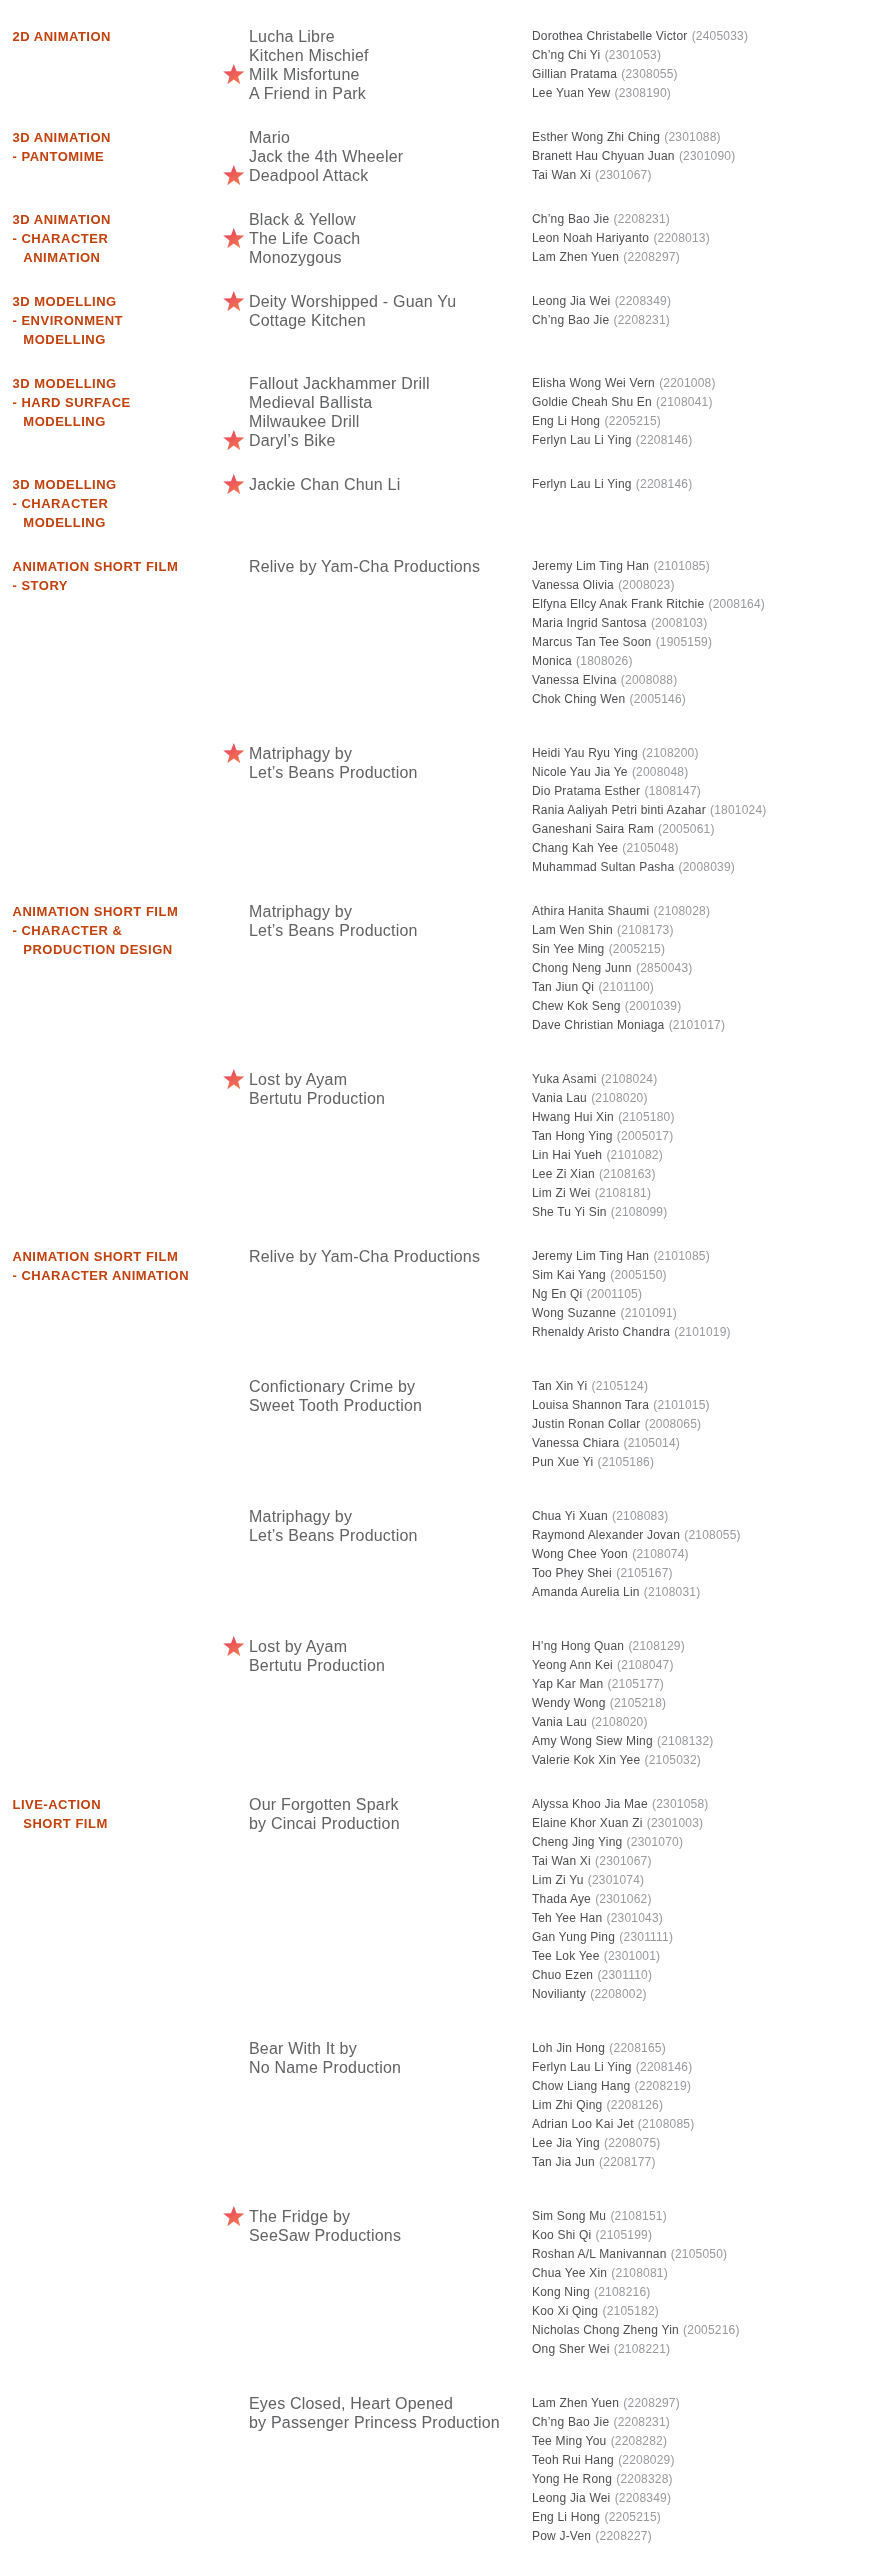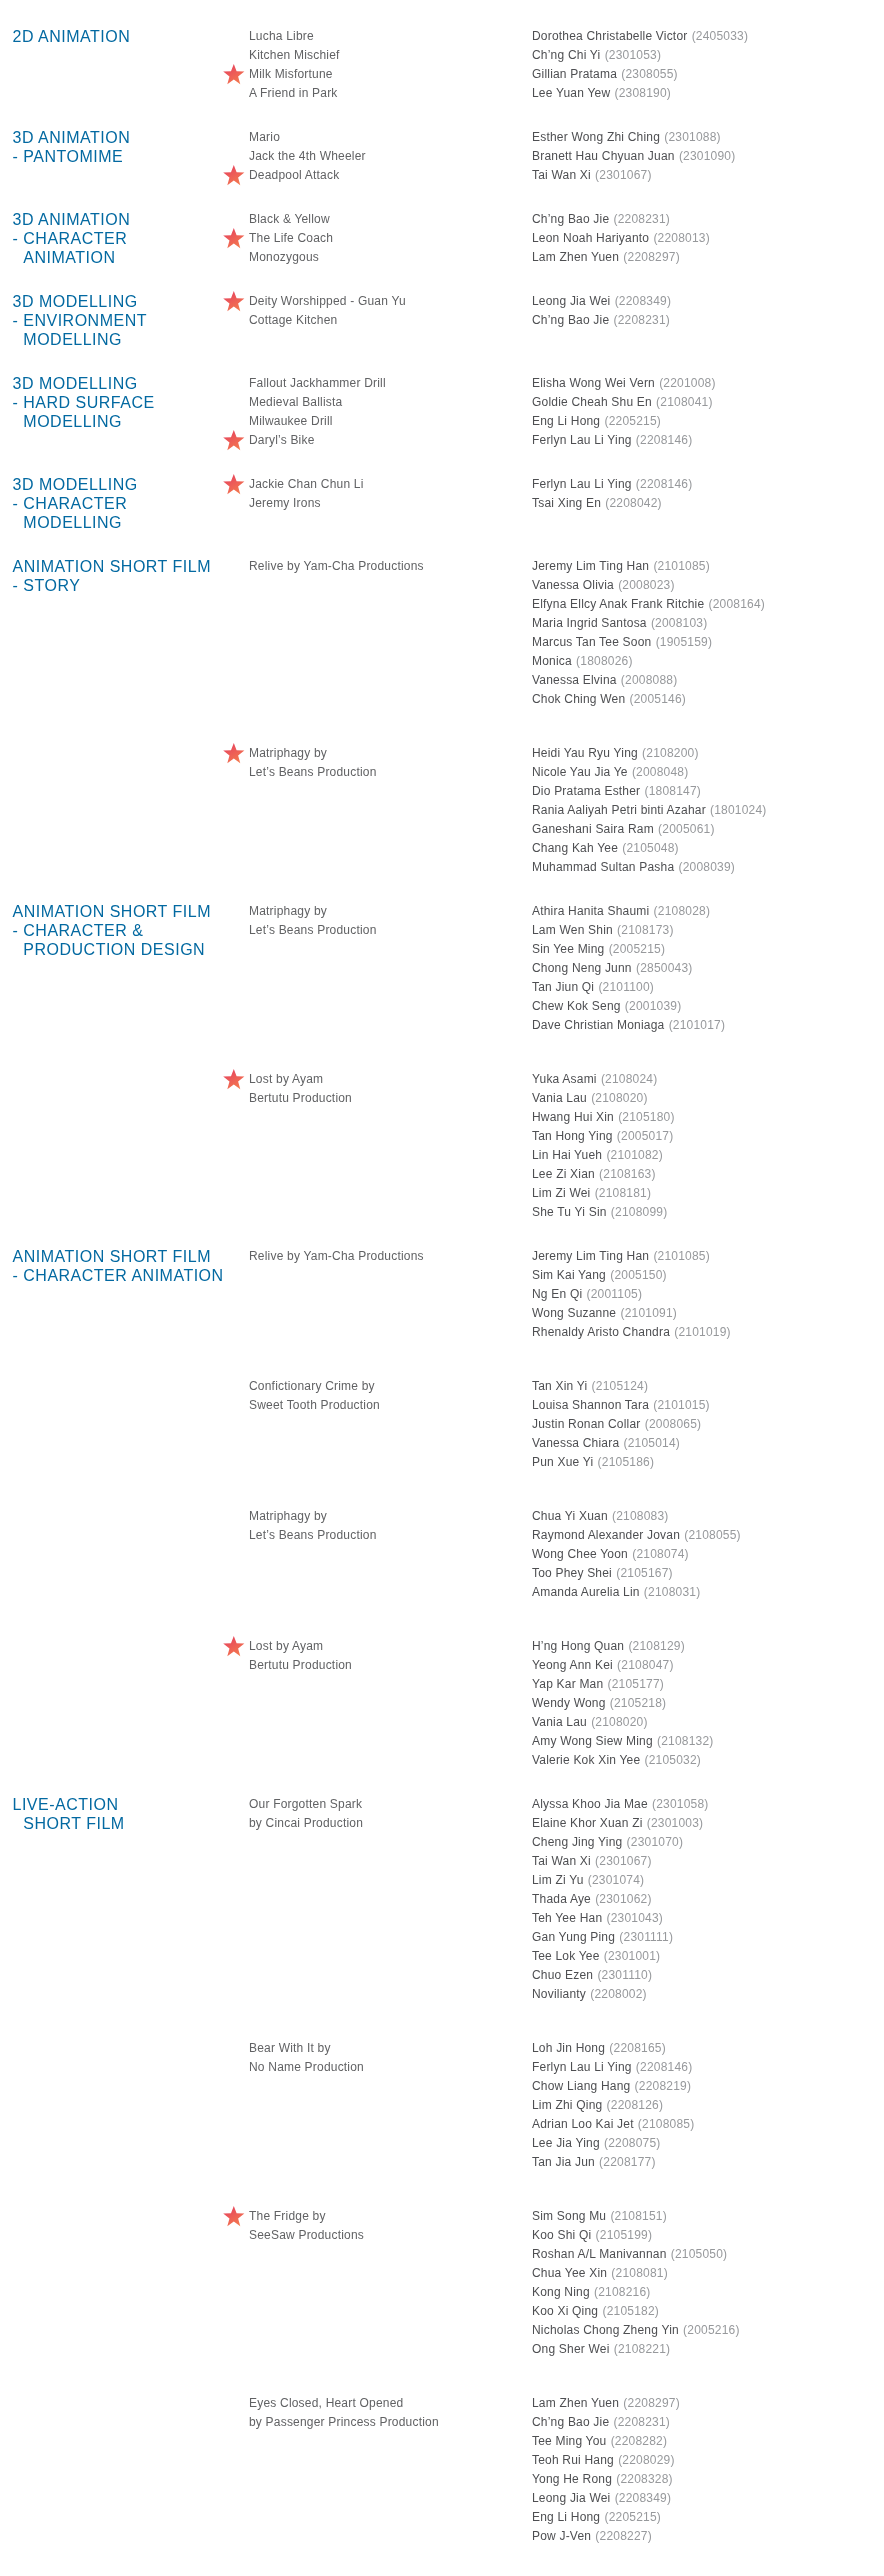"2D ANIMATION" .category { color: #0369a1 -> #c2410c; font-size: 16px -> 13px; font-weight: 400 -> 700 }
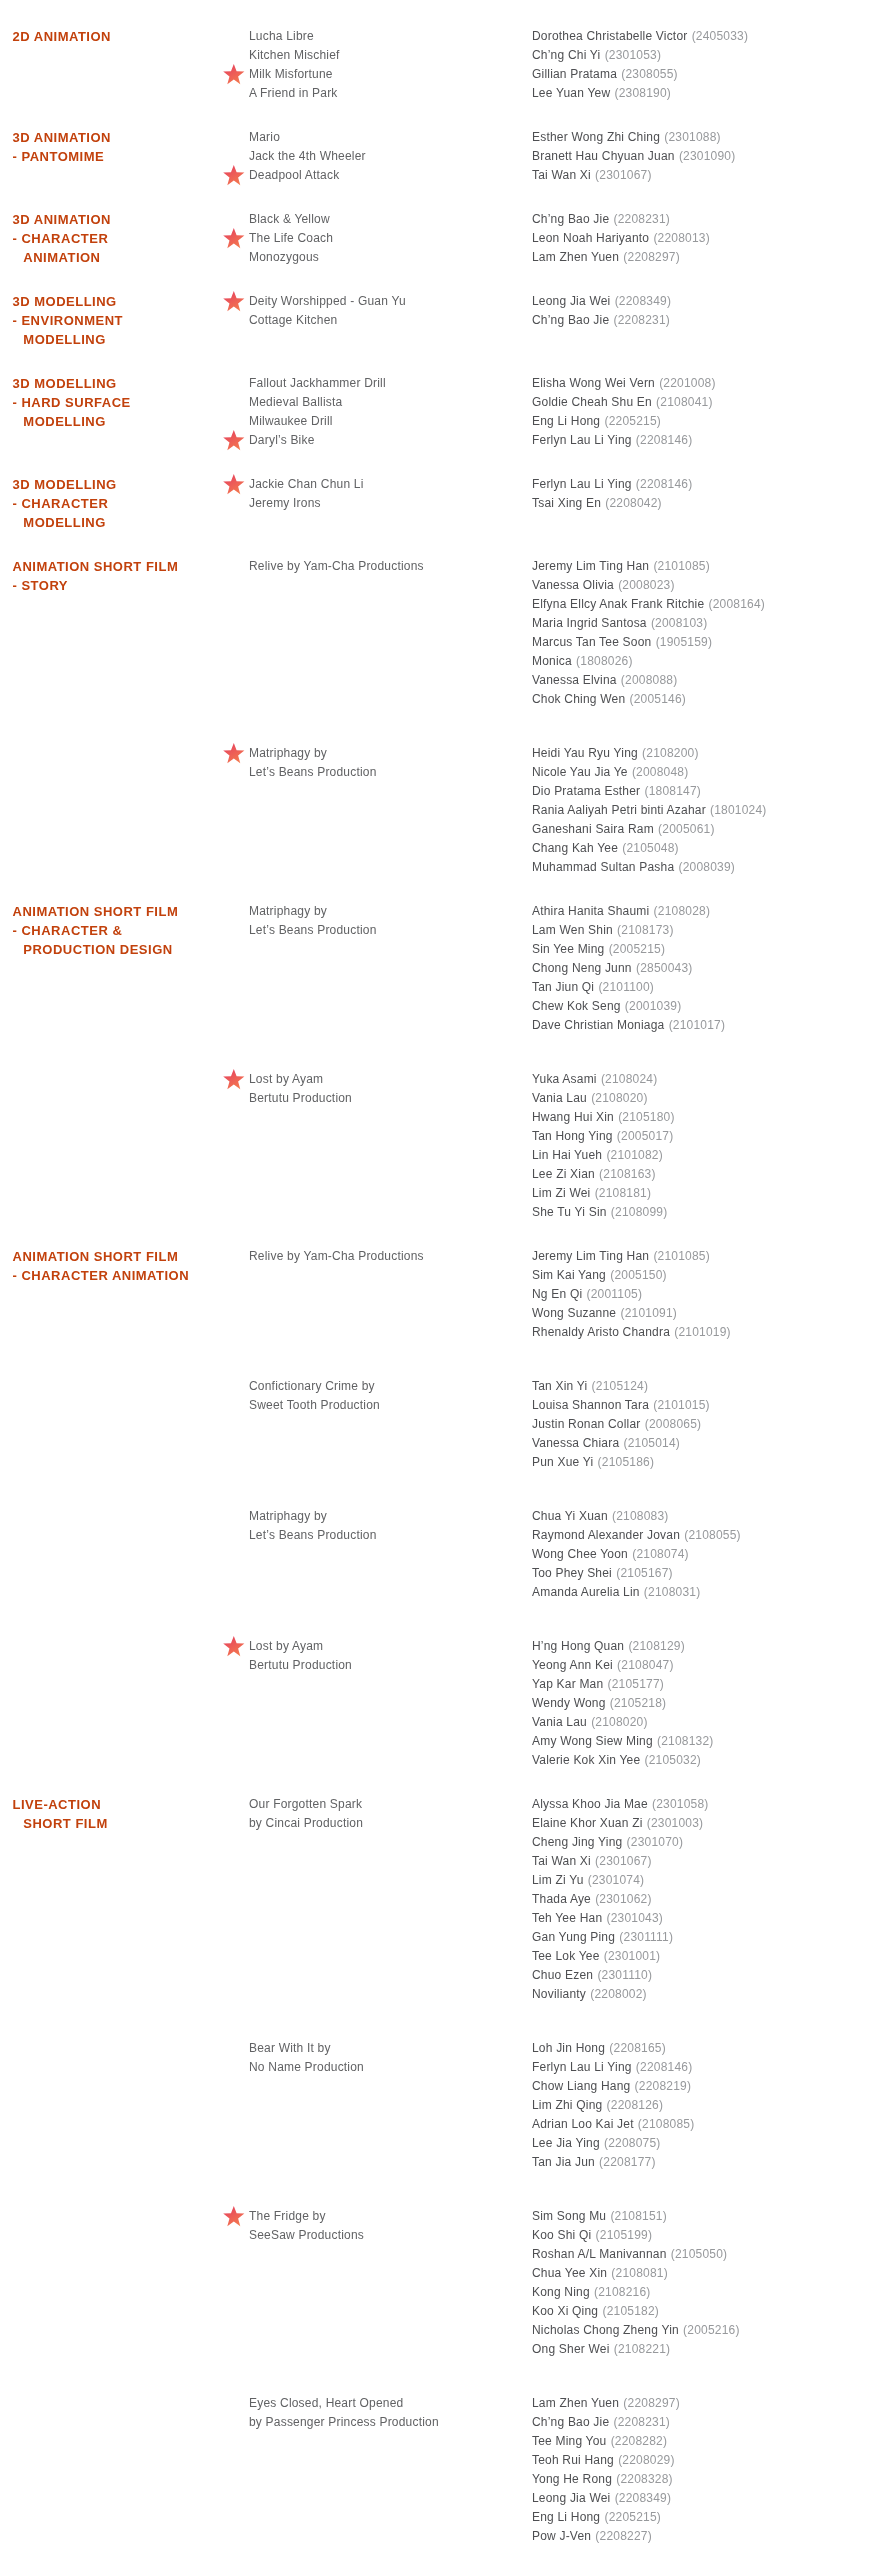"Lucha Libre" .entry-title { font-size: 12px -> 16px }
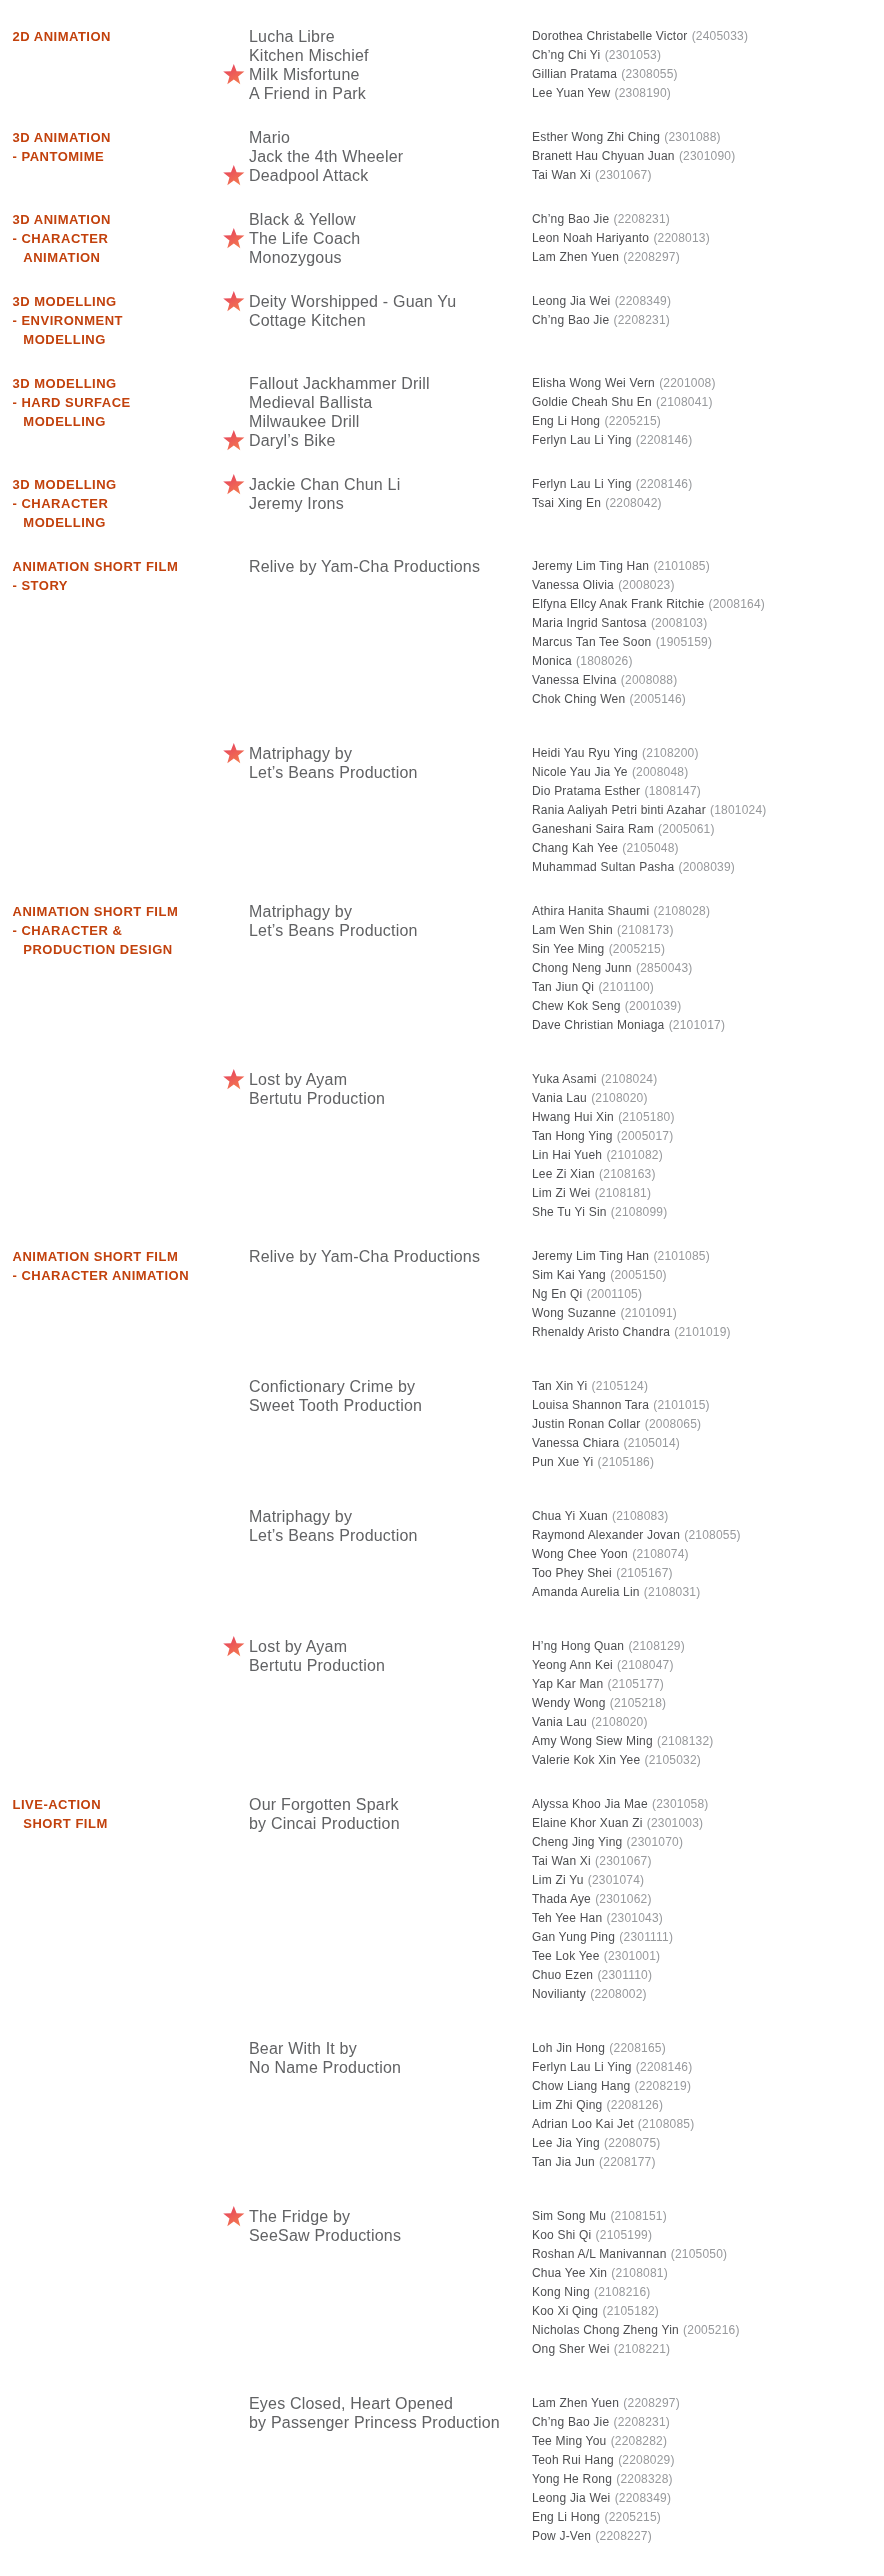"Jeremy Irons" div.entry { html: <div> <div> <div>Jeremy Irons</div> </div> <div> <div><span>Tsai Xing En</span><span>(2208042)</span></div> </div> </div> -> none }
